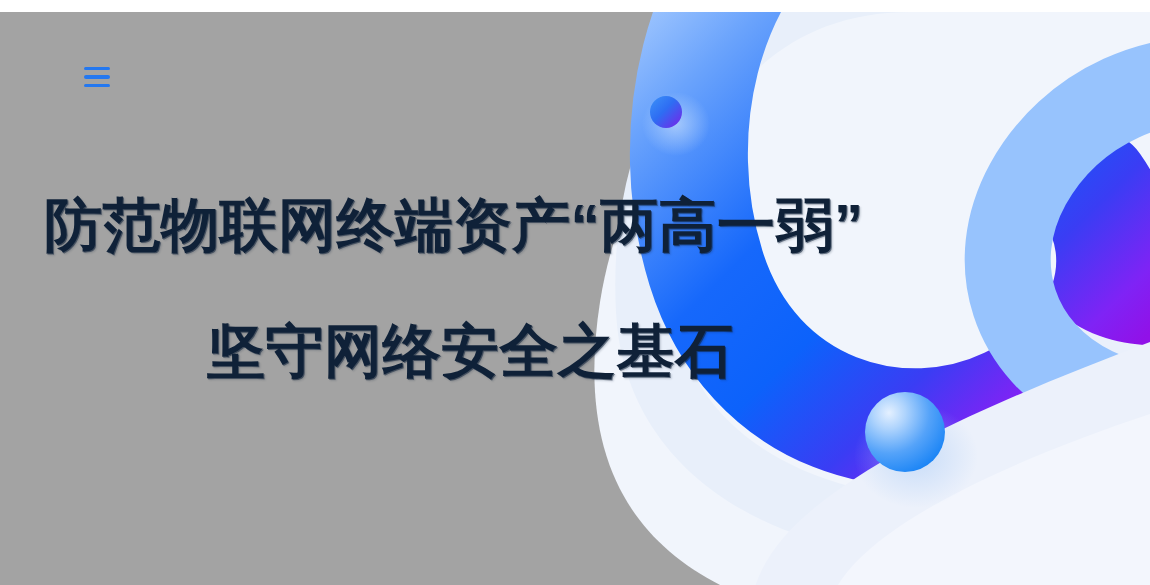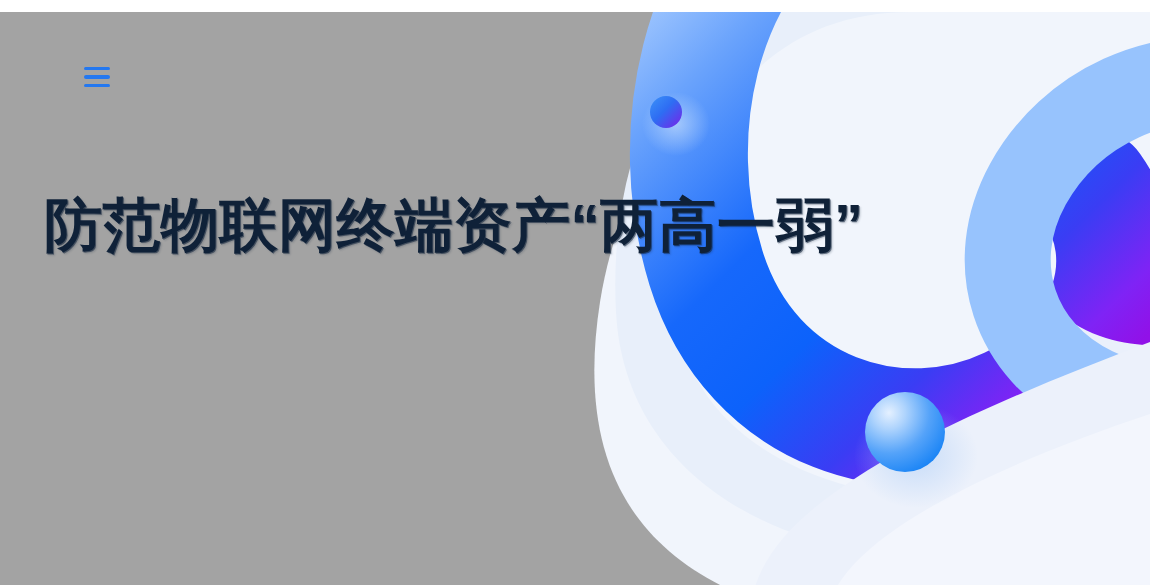"坚守网络安全之基石" div.hl-line { html: none -> <div>坚守网络安全之基石</div> }
